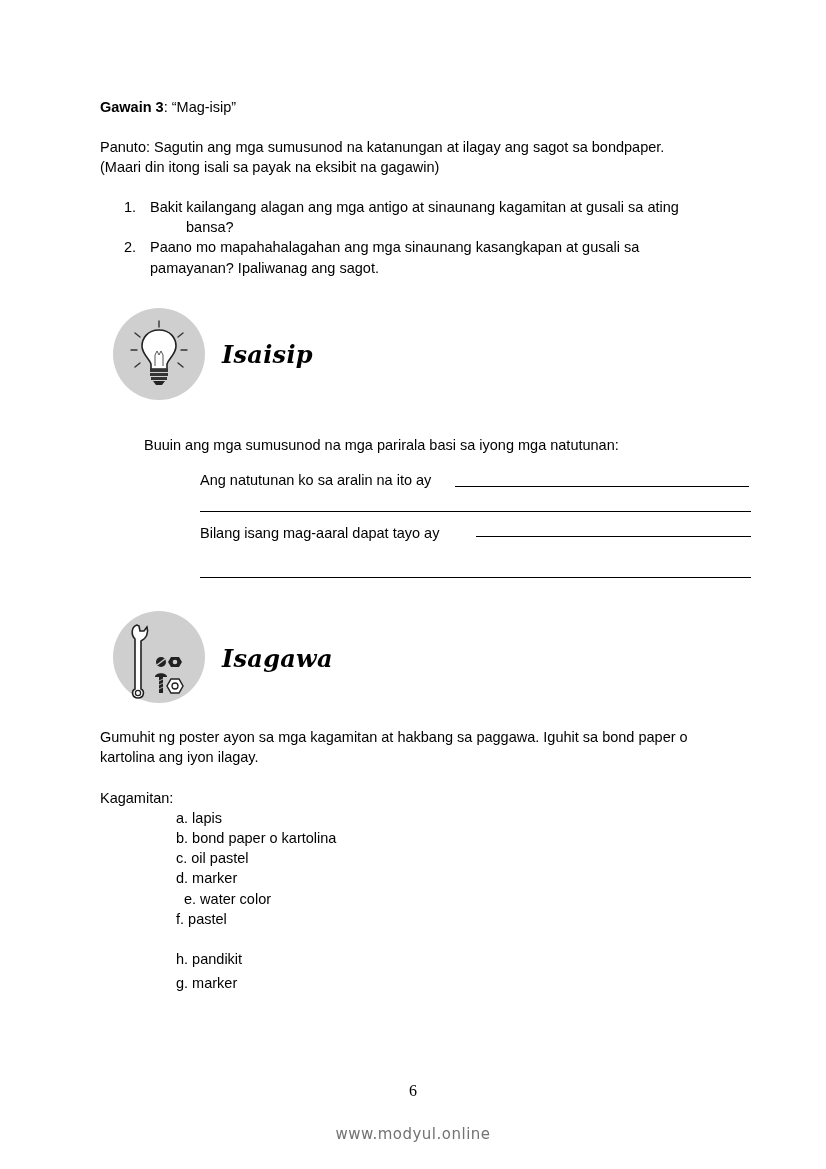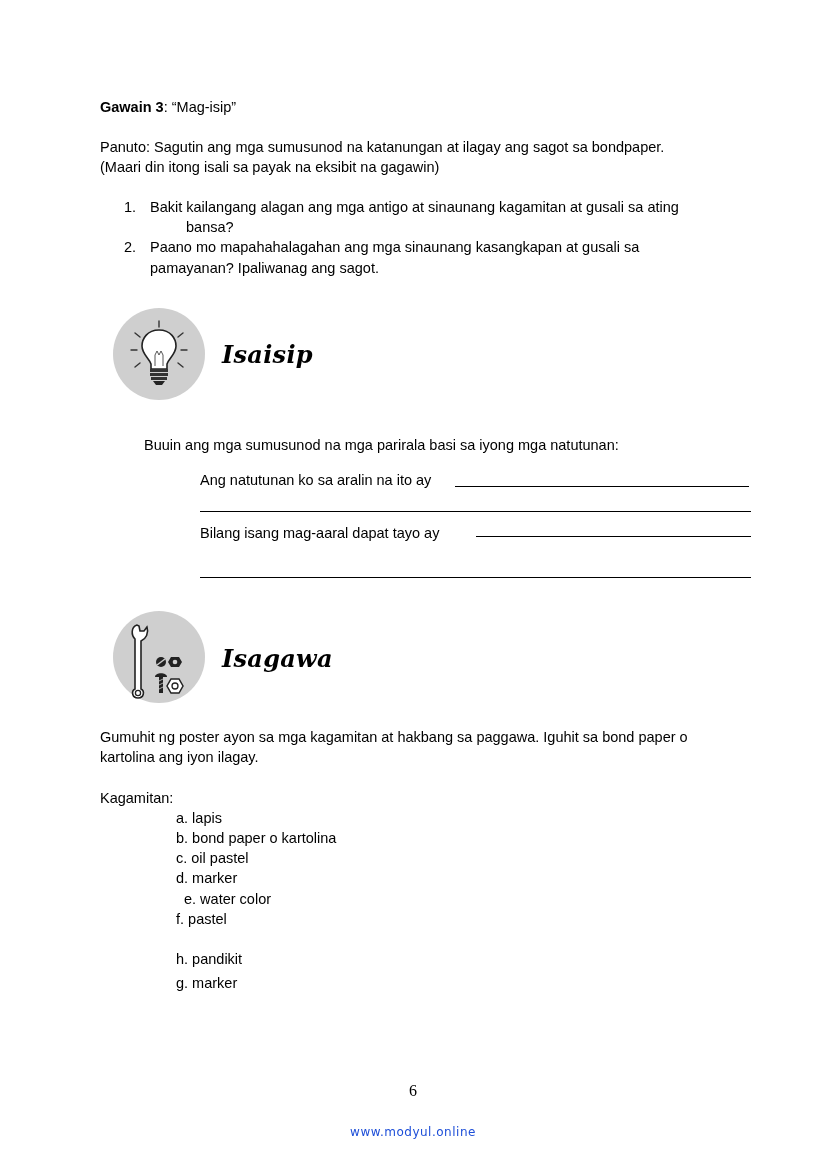"www.modyul.online" .watermark { color: #1d4ed8 -> #737373; font-size: 12px -> 15px }
